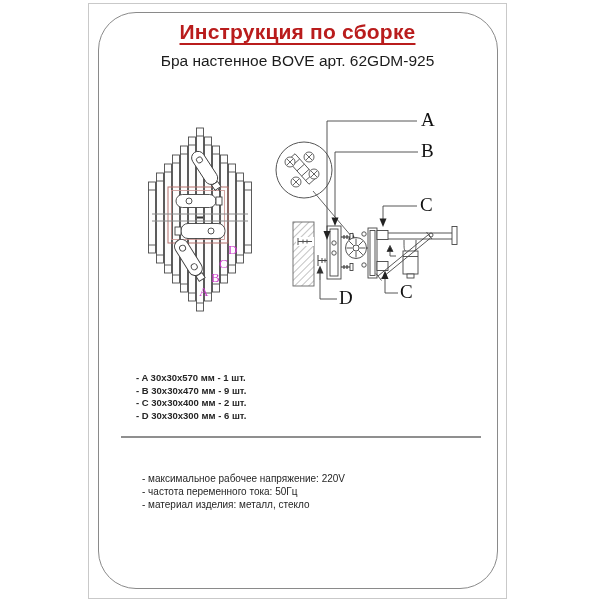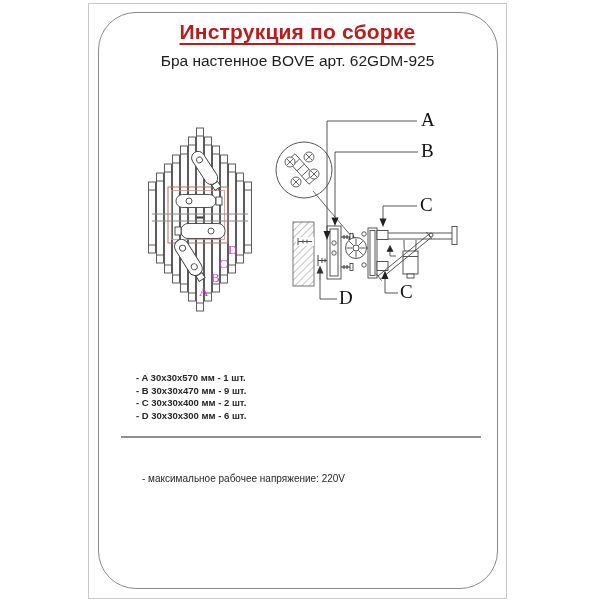"- частота переменного тока: 50Гц" div { html: none -> <div>- частота переменного тока: 50Гц</div> }
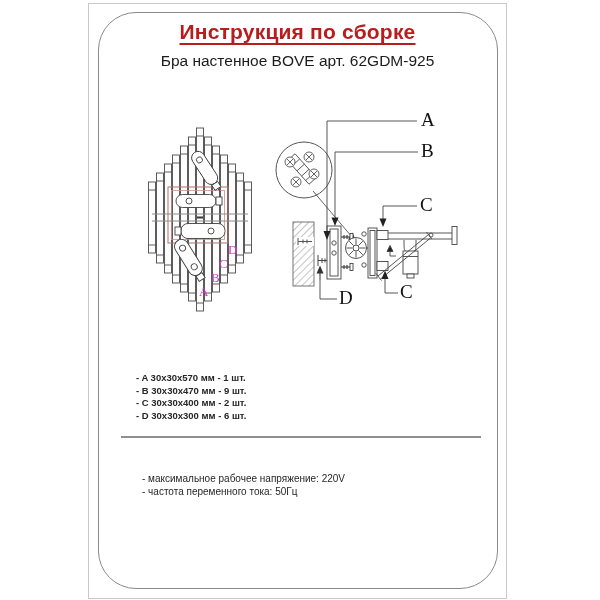"- материал изделия: металл, стекло" div { html: none -> <div>- материал изделия: металл, стекло</div> }
